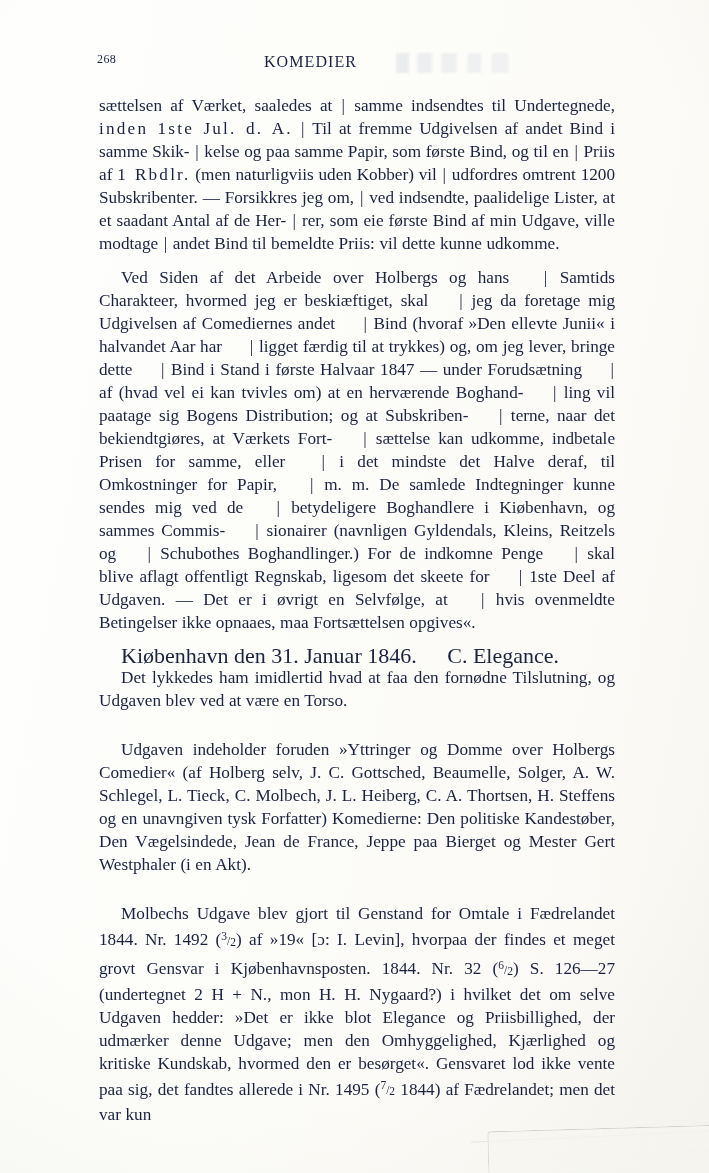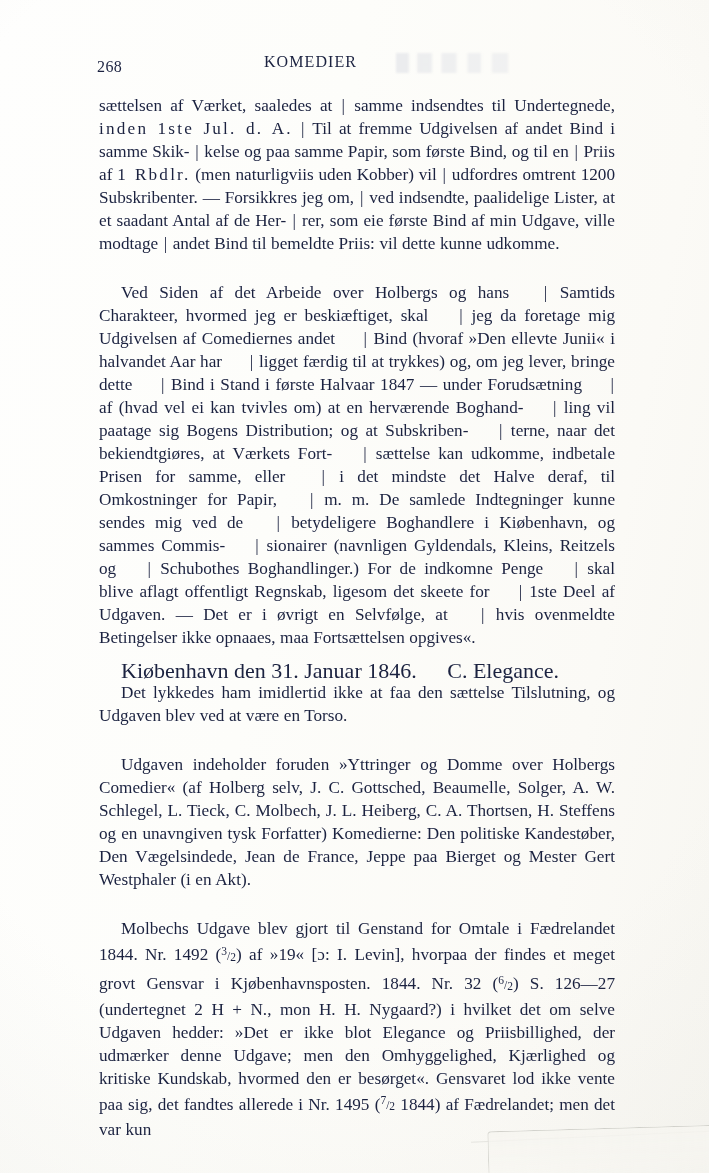"268" .folio { font-size: 16px -> 12px; top: 8px -> 2px }
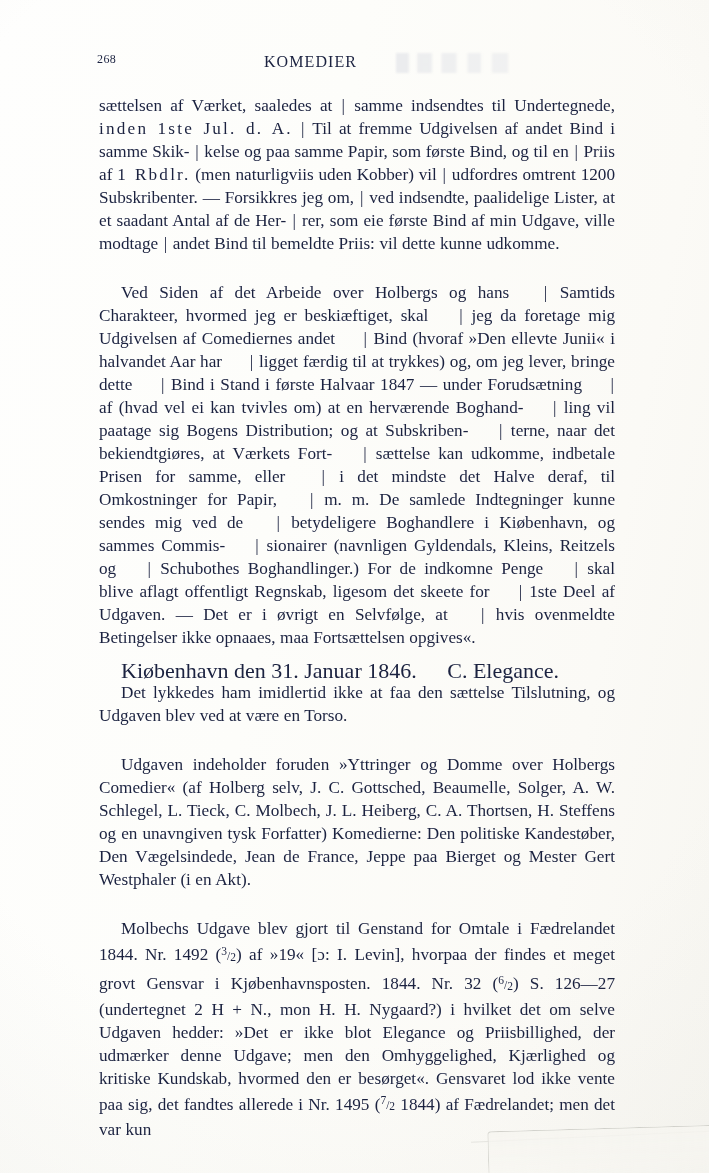"Ved Siden af det Arbeide" p.gap-sm { margin-top: 26px -> 11px }
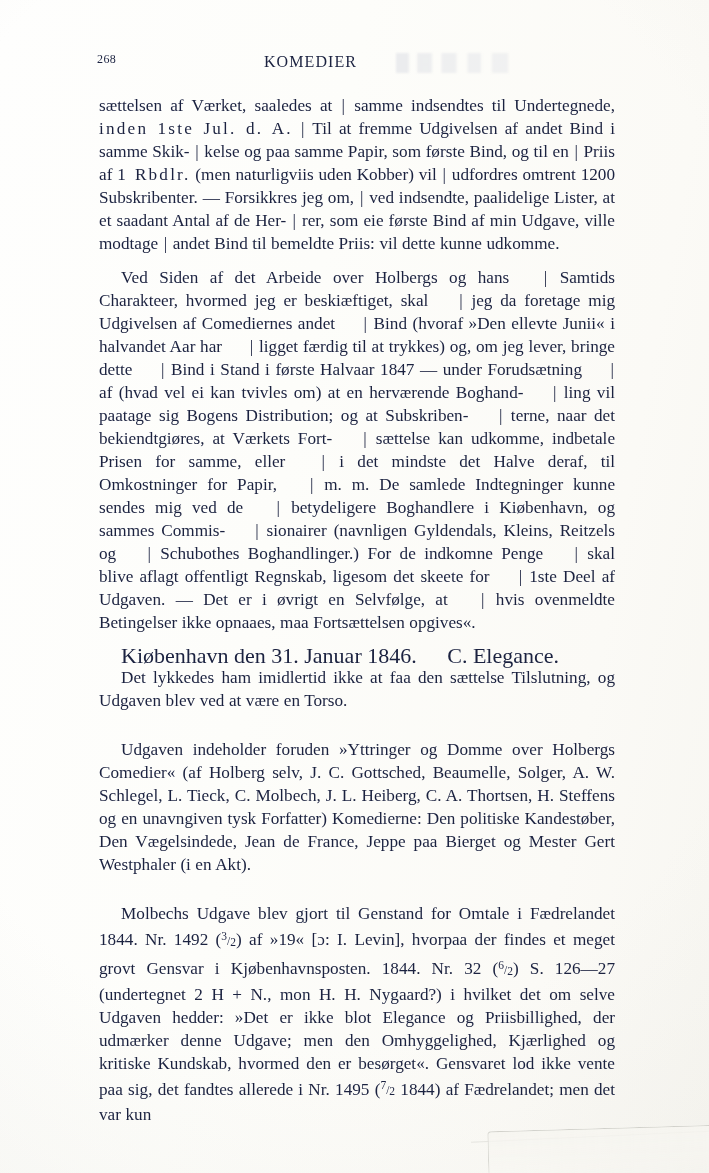"Det lykkedes ham imidlertid ikke" p.para { text: ikke at faa den sættelse -> hvad at faa den fornødne }
